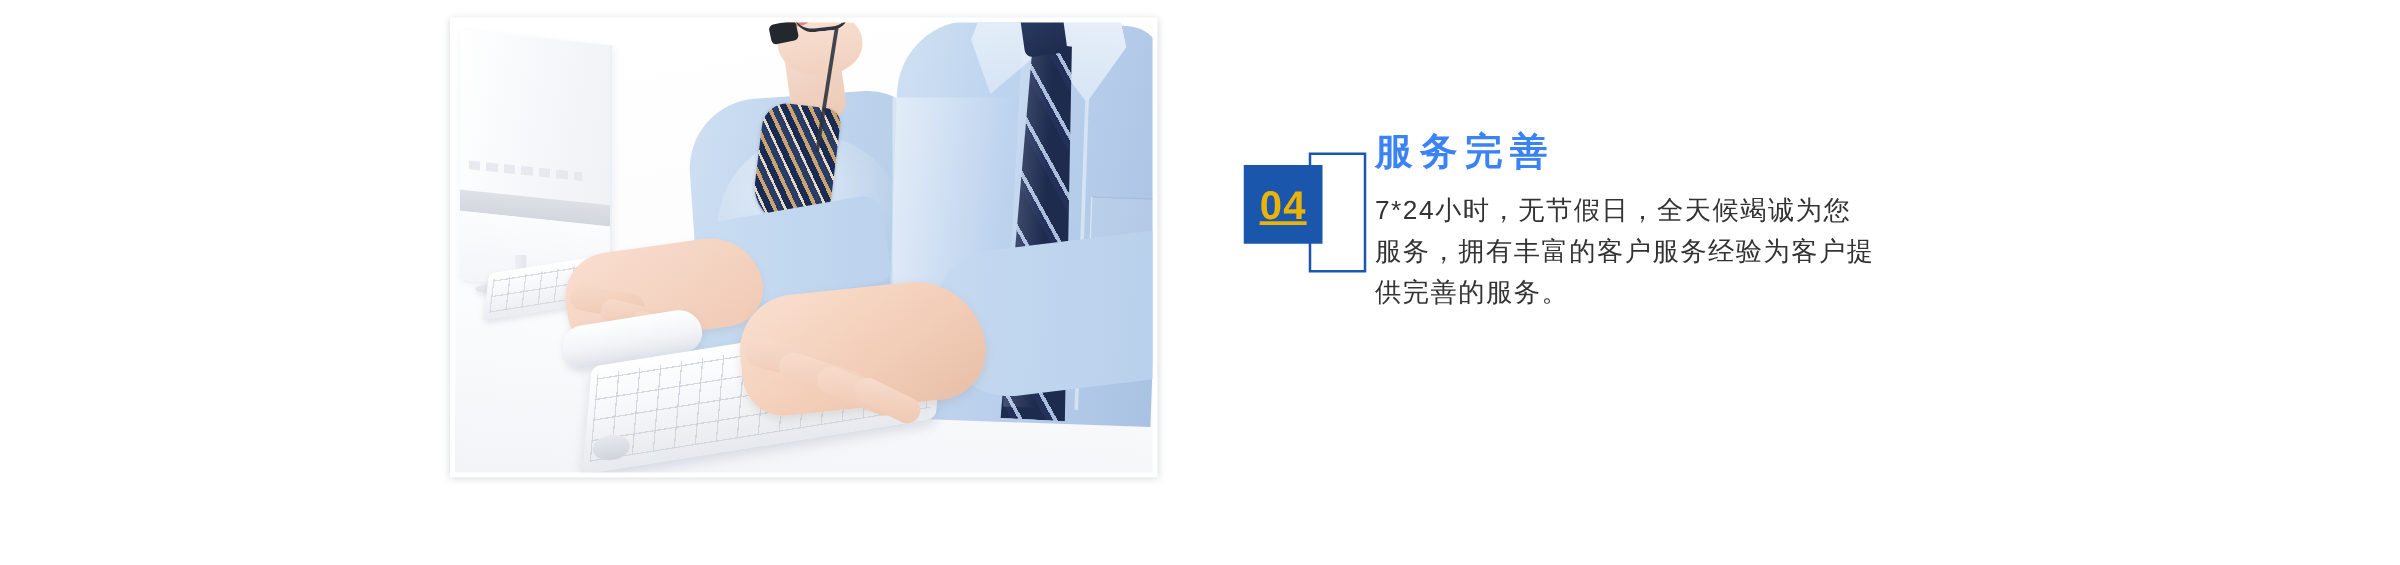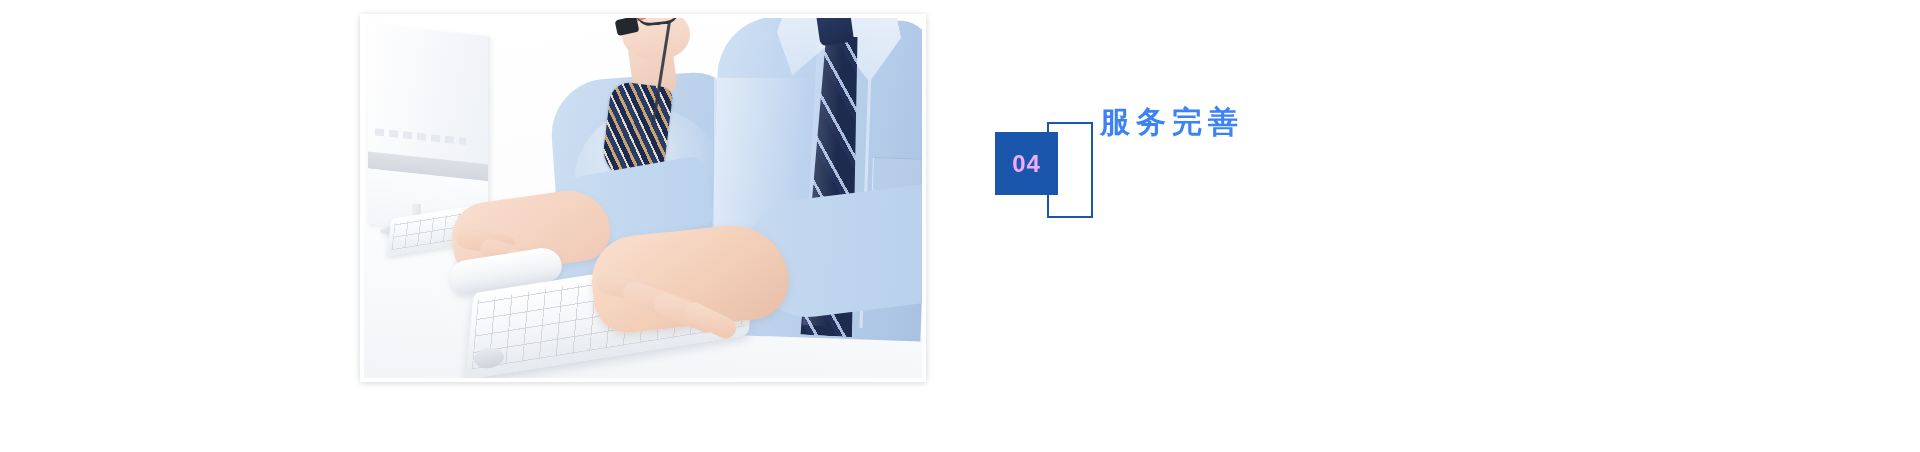"04" .badge-num { color: #f0abfc -> #eab308; font-size: 24px -> 32px; text-decoration: none -> underline }
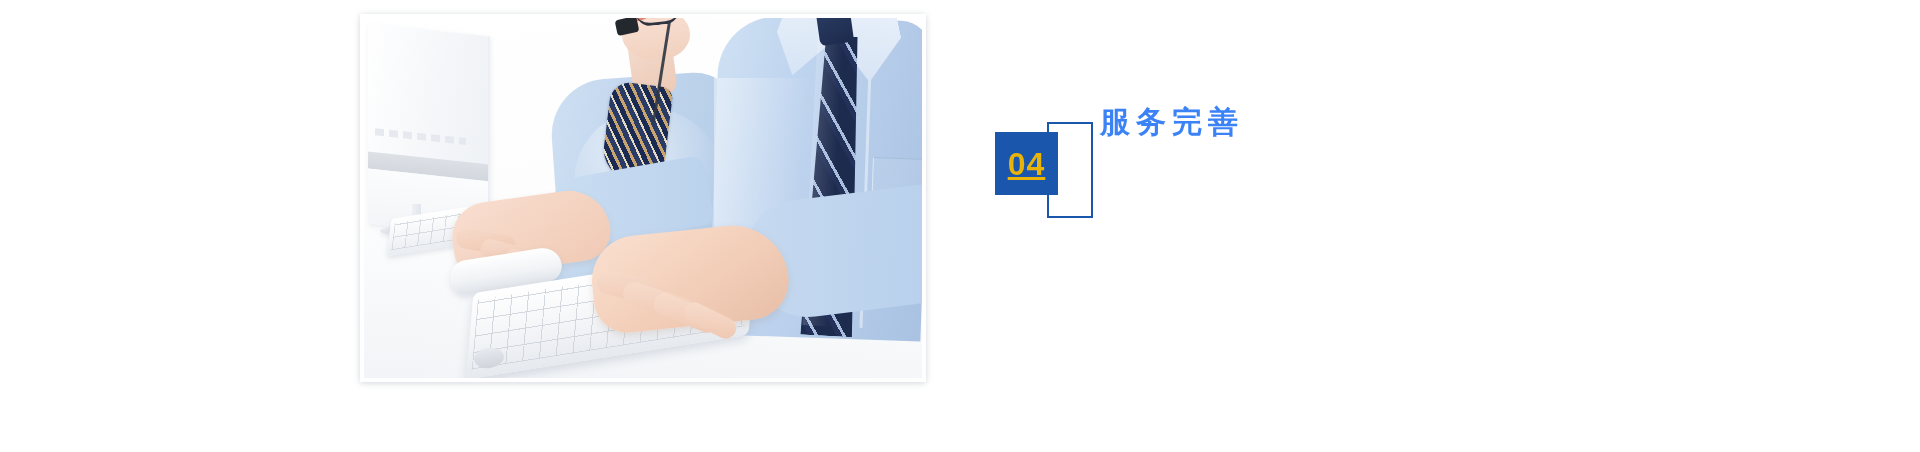"7*24小时，无节假日，全天候竭诚为您服务，拥有丰富的客户服务经验为客户提供完善" p.body-text { html: none -> <p>7*24小时，无节假日，全天候竭诚为您服务，拥有丰富的客户服务经验为客户提供完善的服务。</p> }
